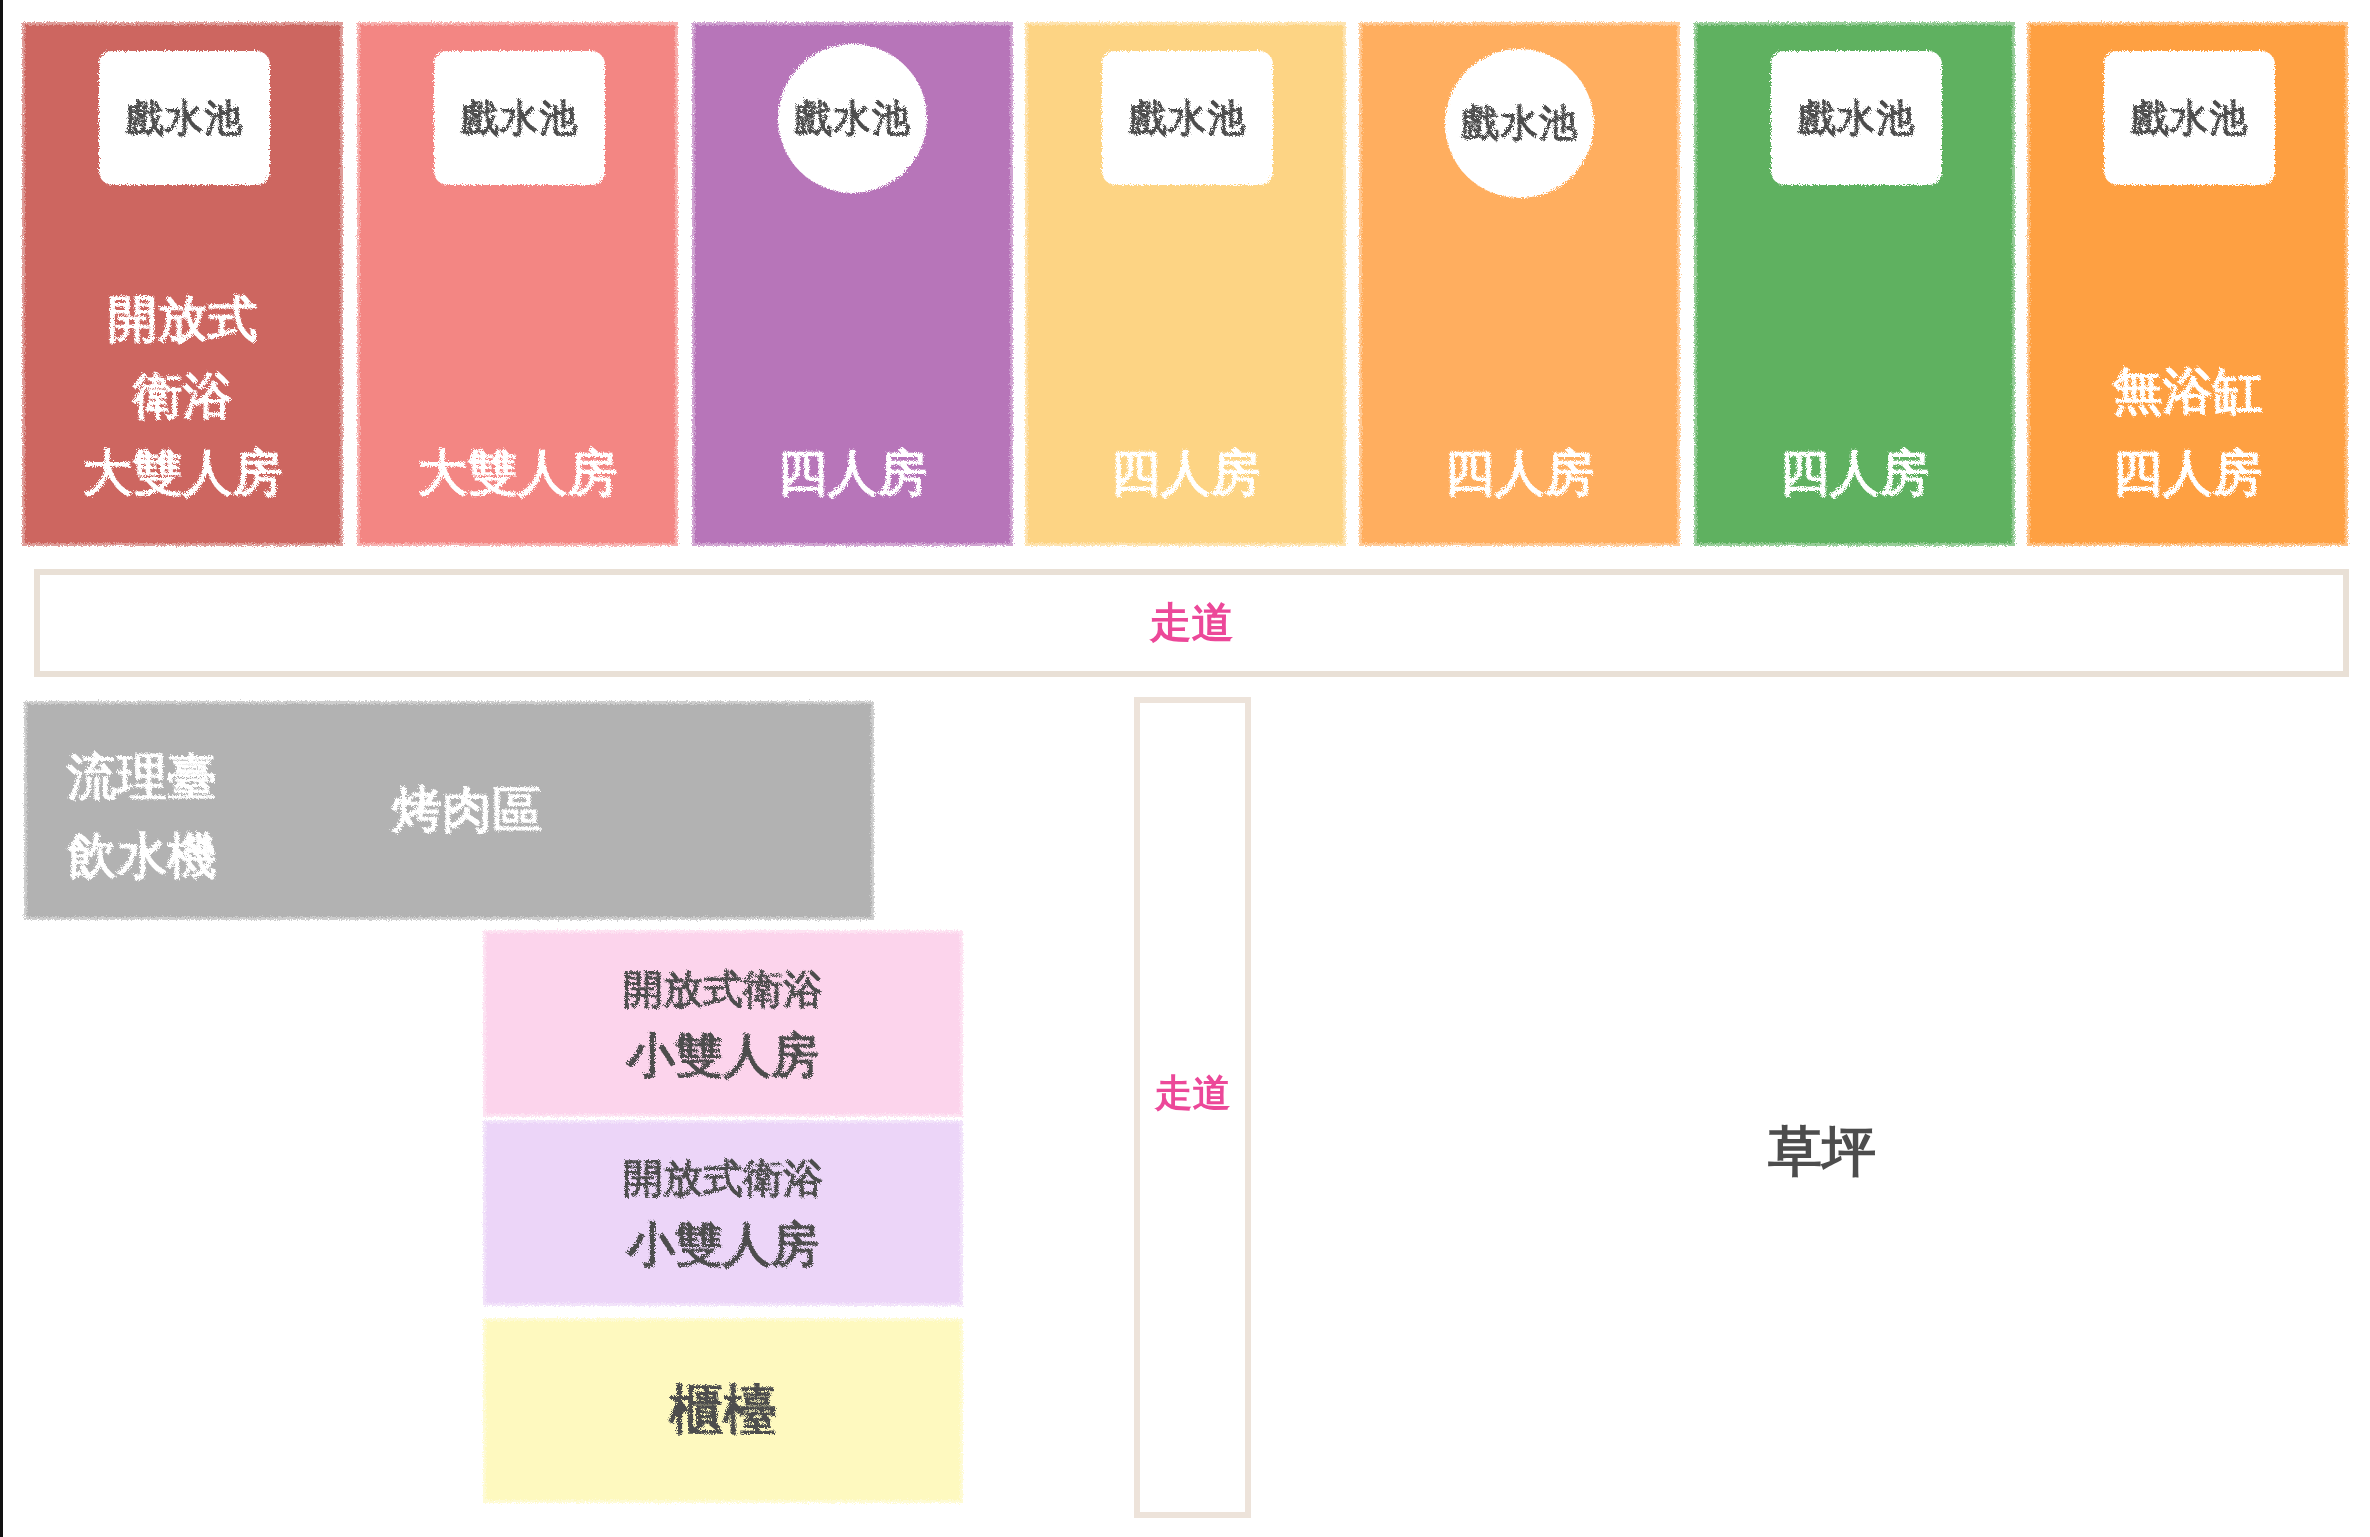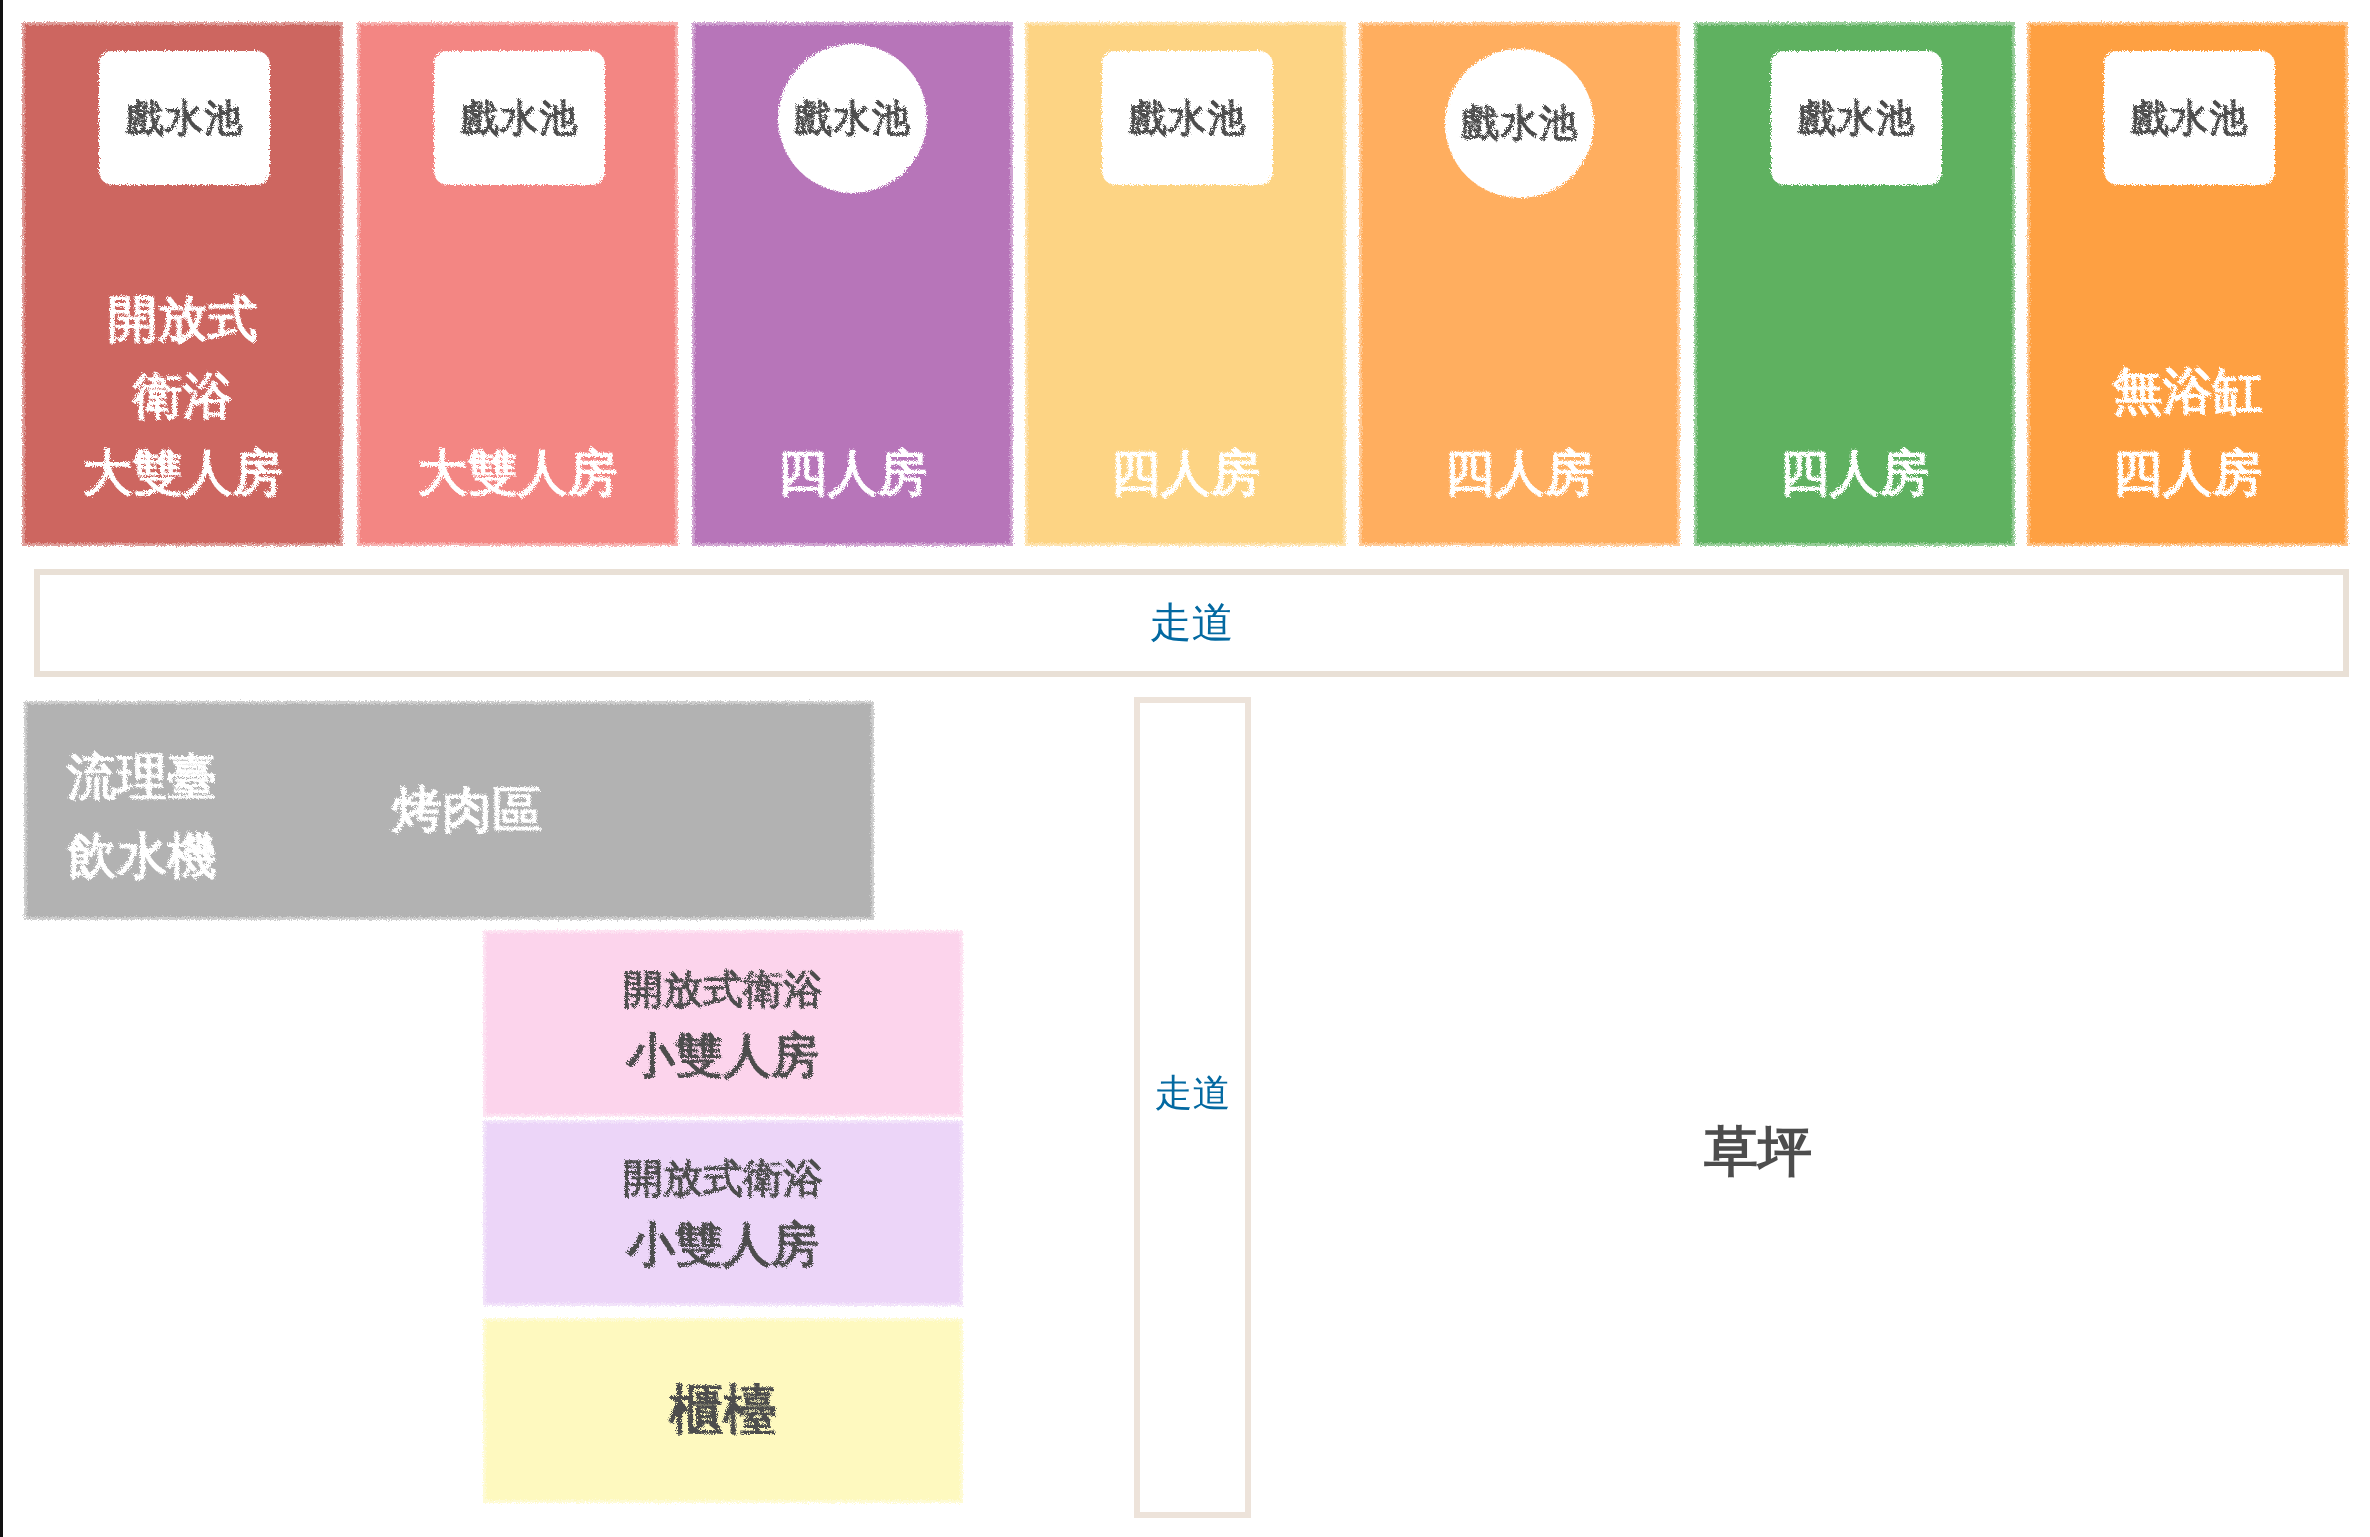"走道" .corridor-label { color: #0369a1 -> #ec4899; font-weight: normal -> bold }
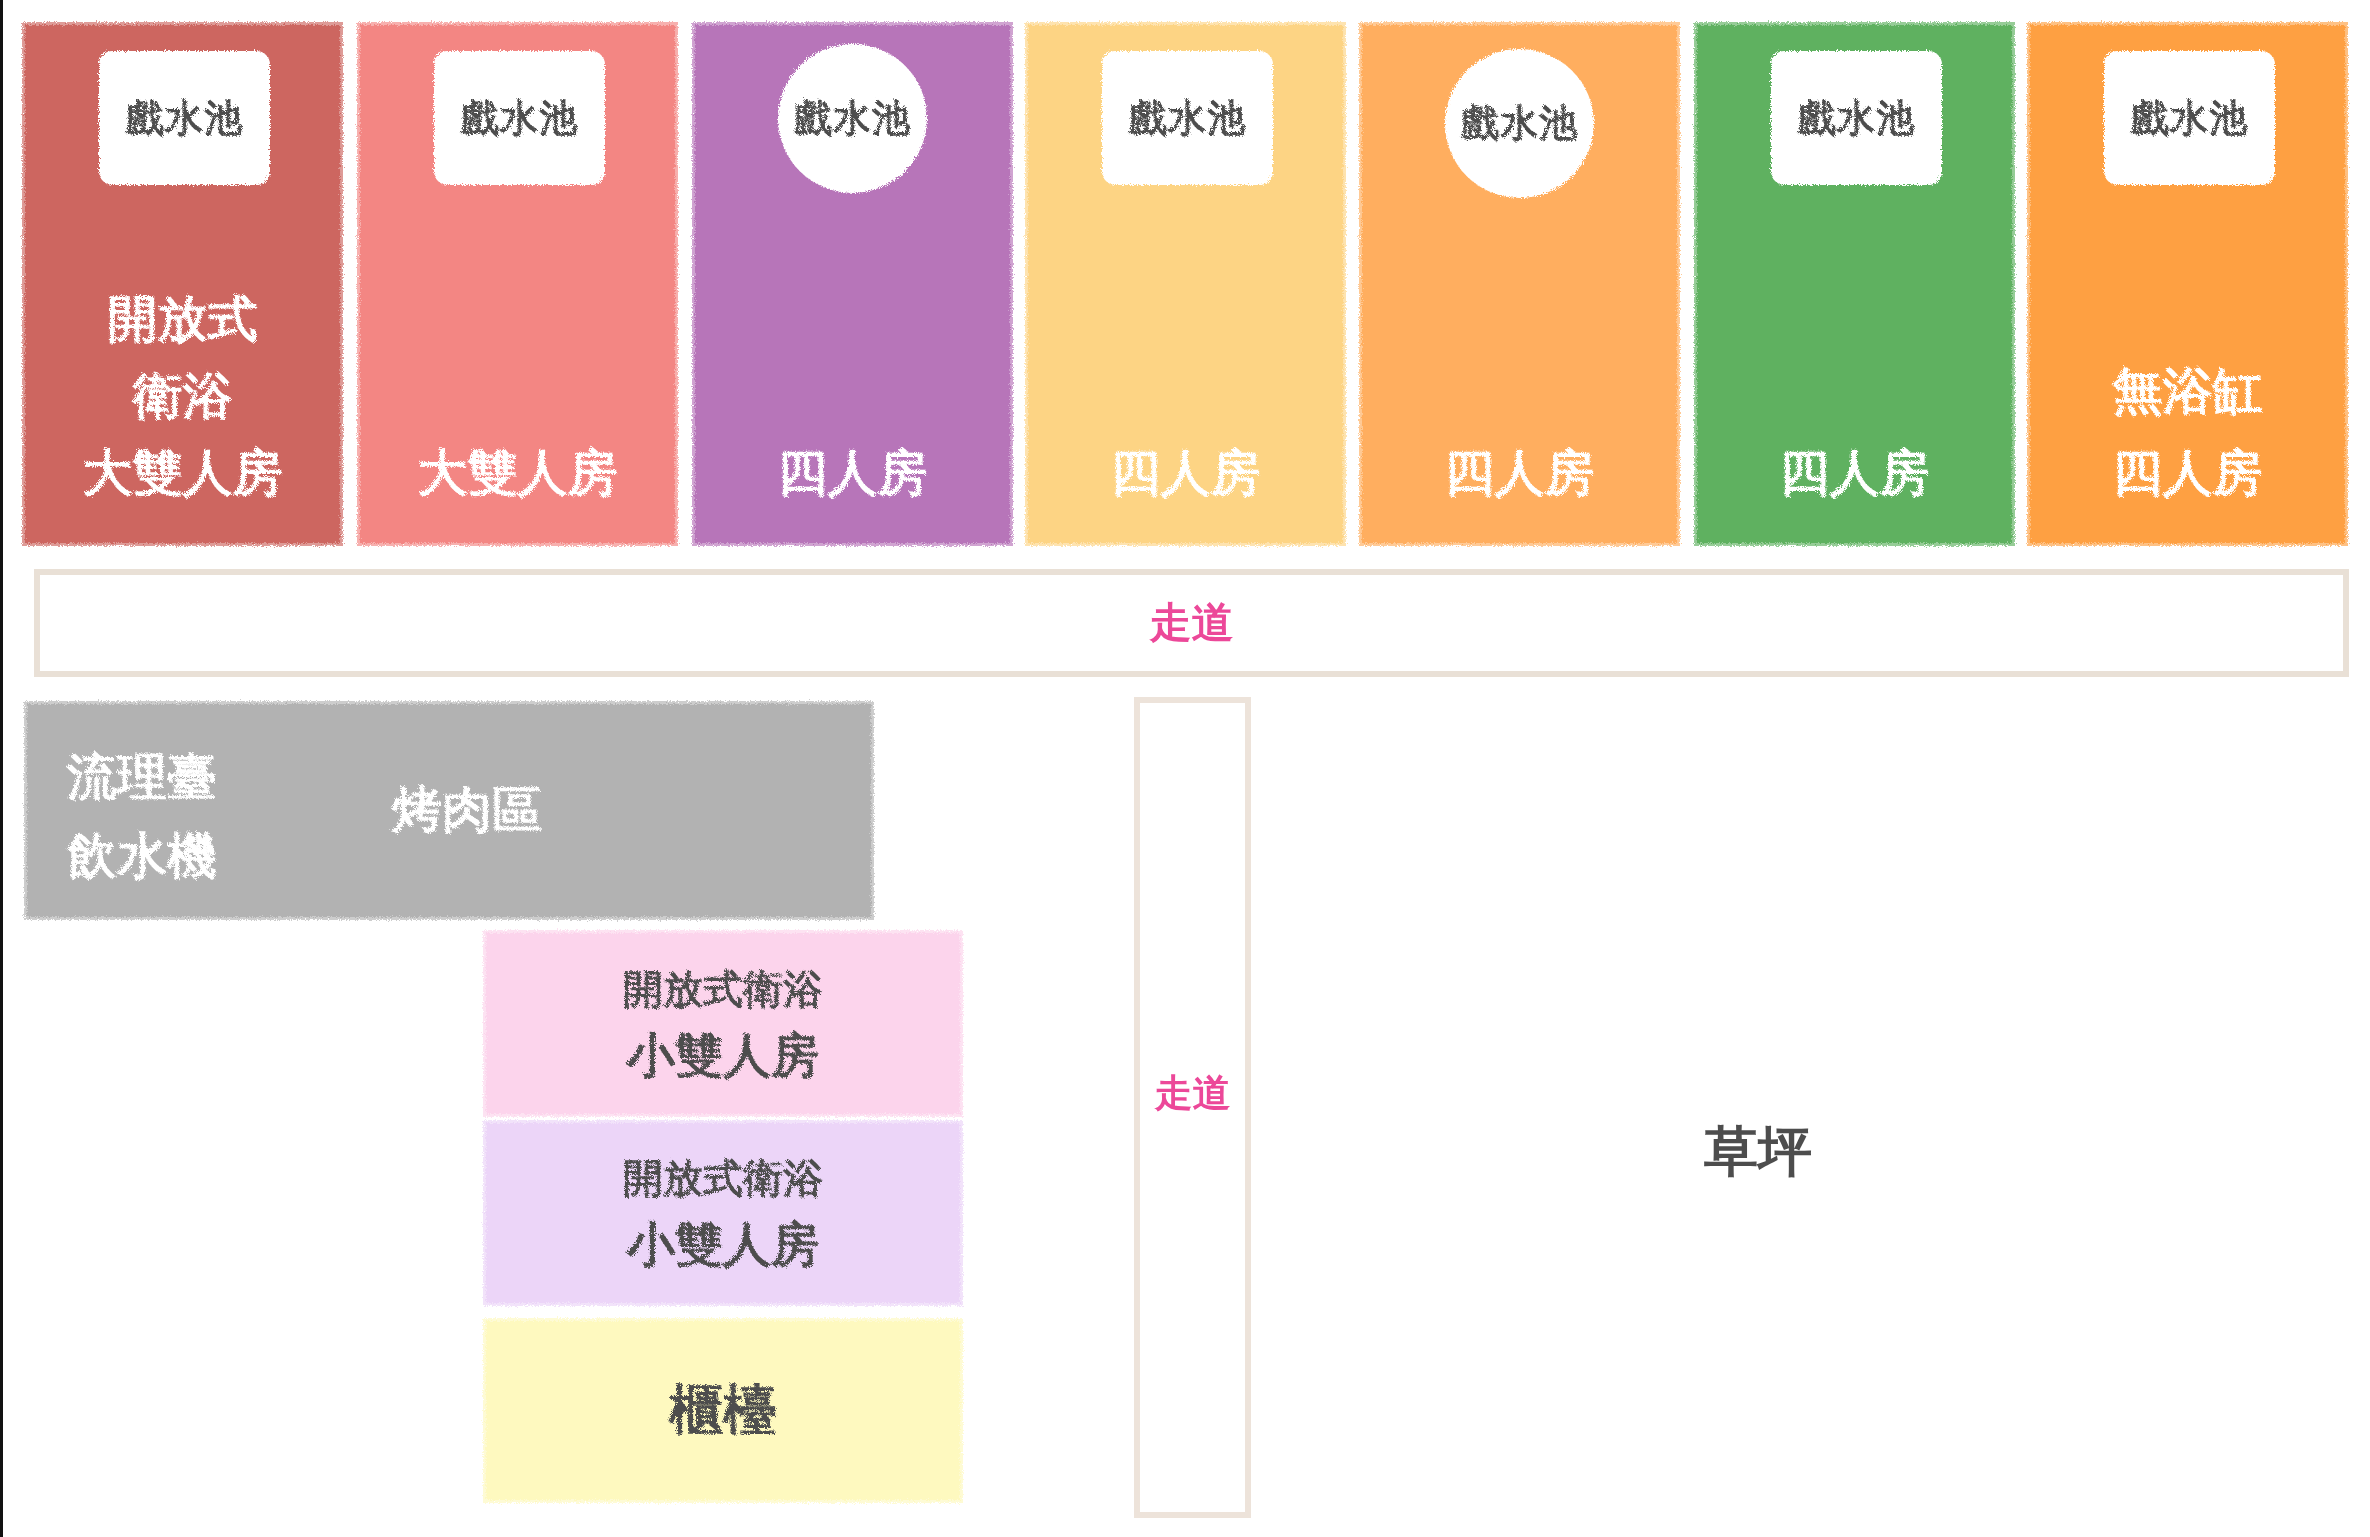"草坪" .lawn-label { left: 1704px -> 1768px }
